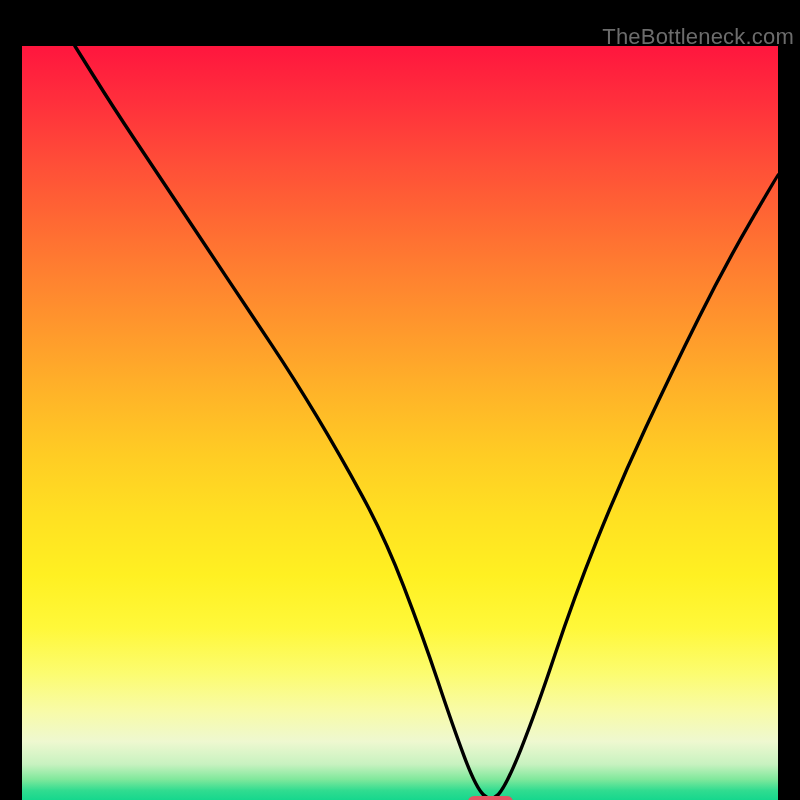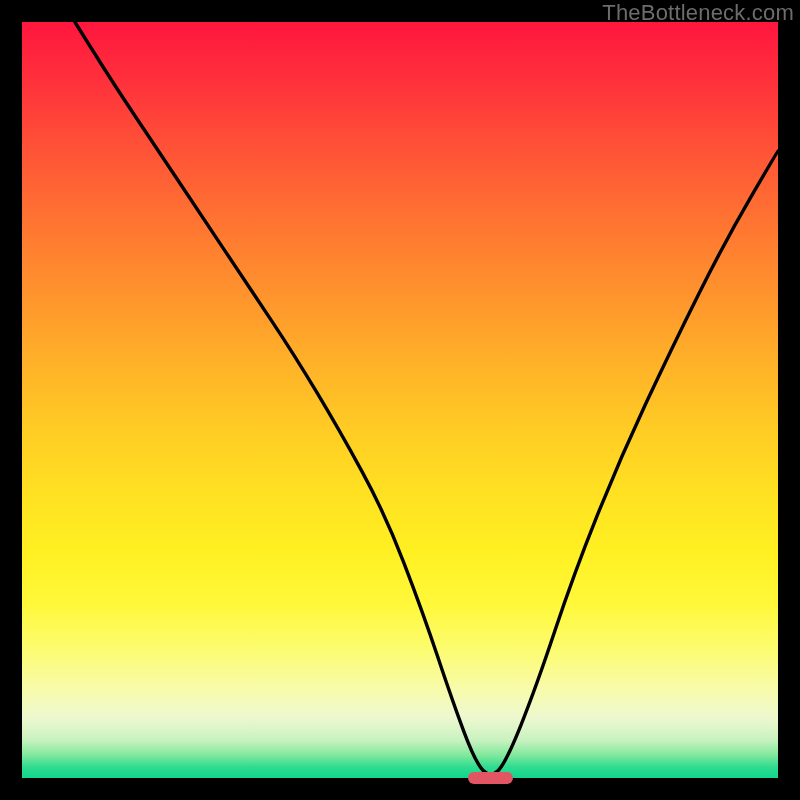"TheBottleneck.com" .chart-container { margin-top: none -> 24px }
